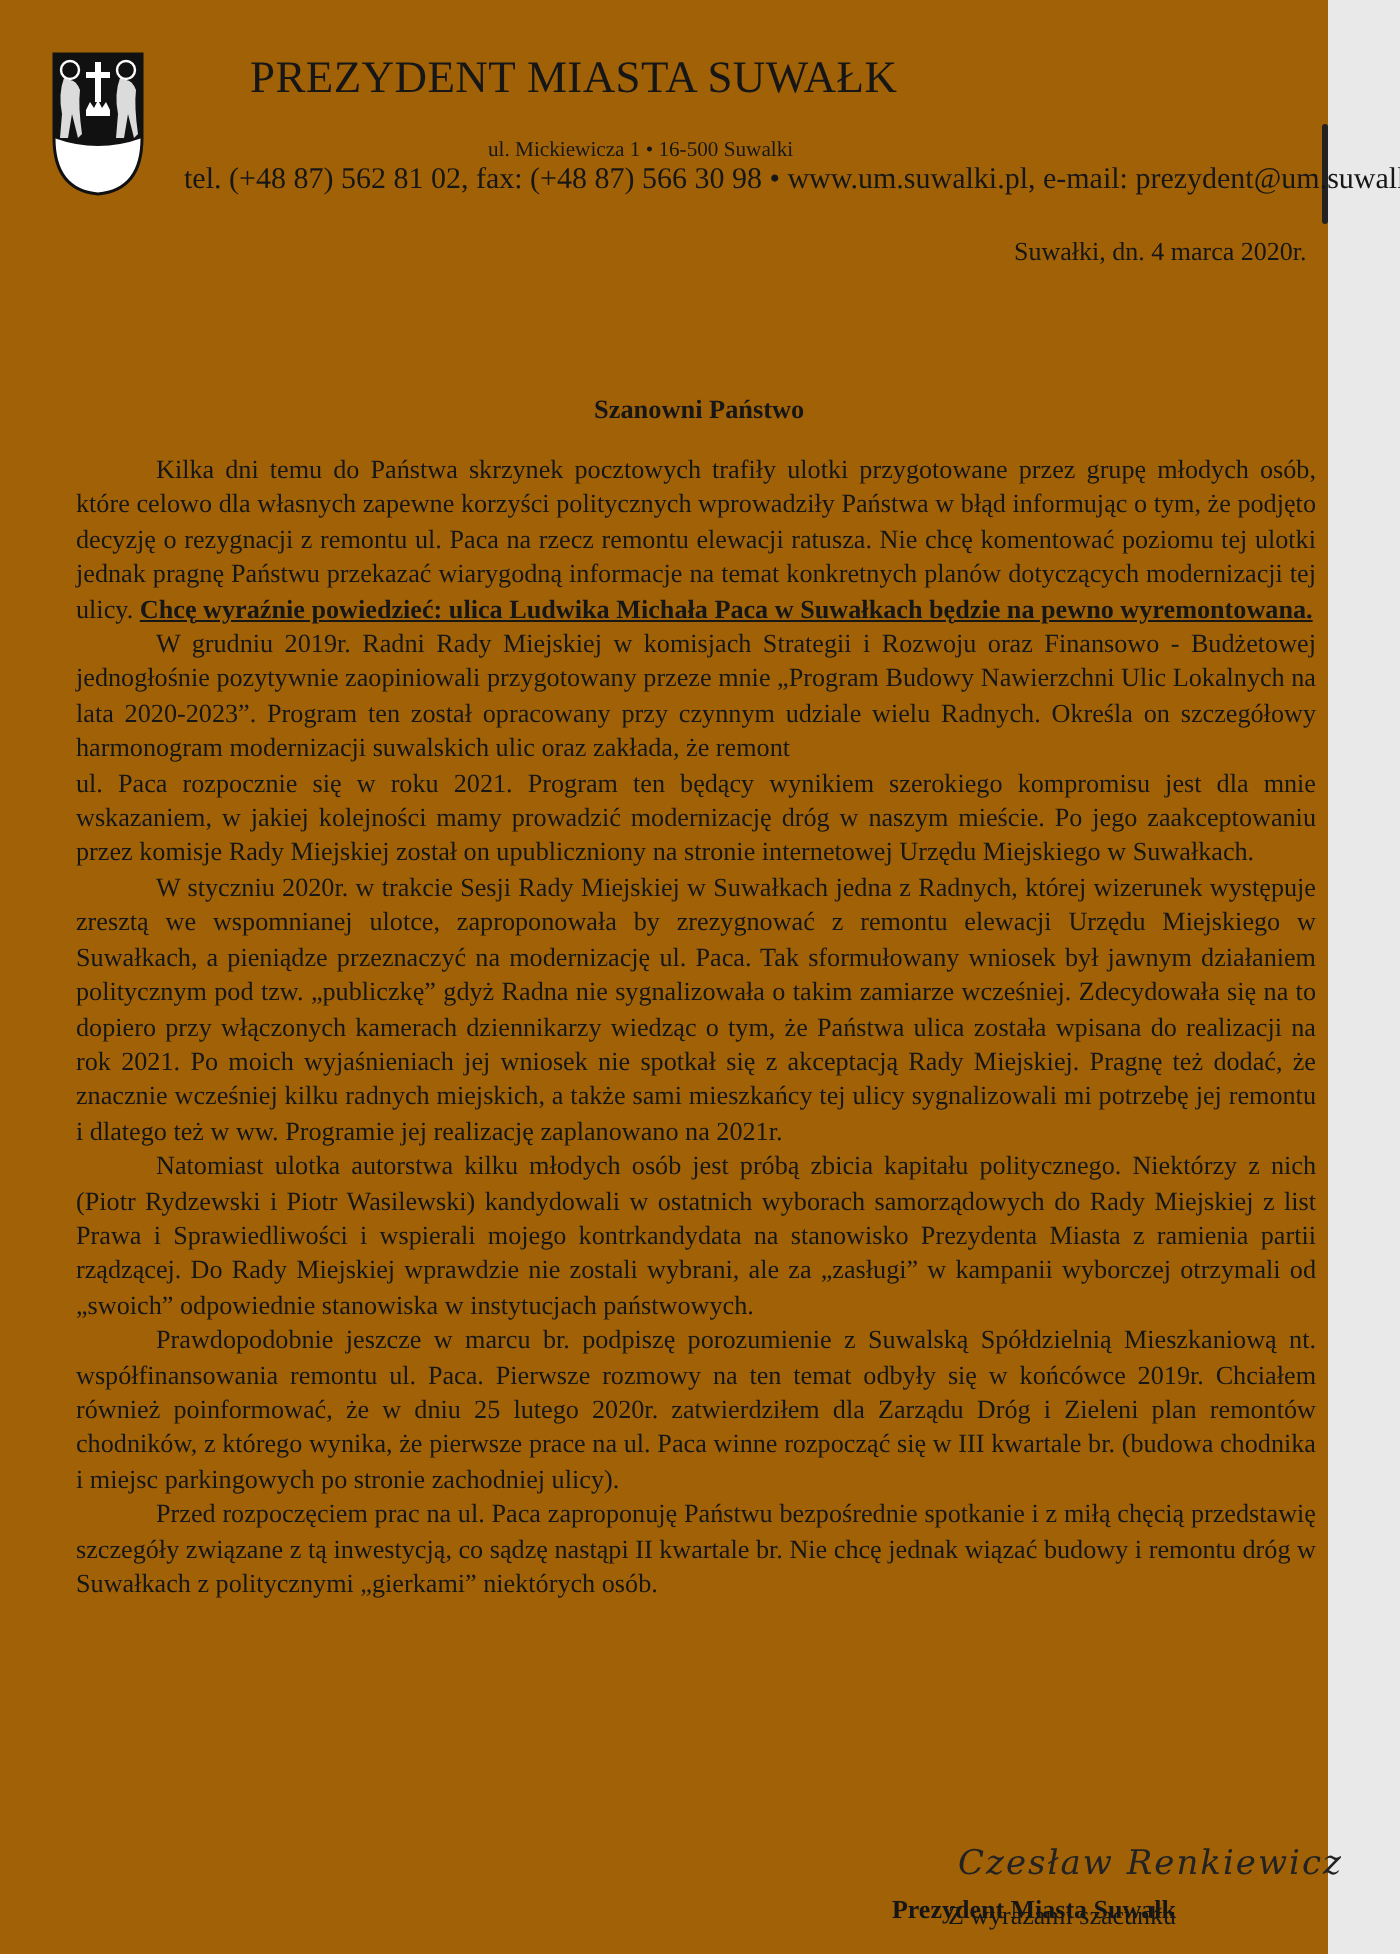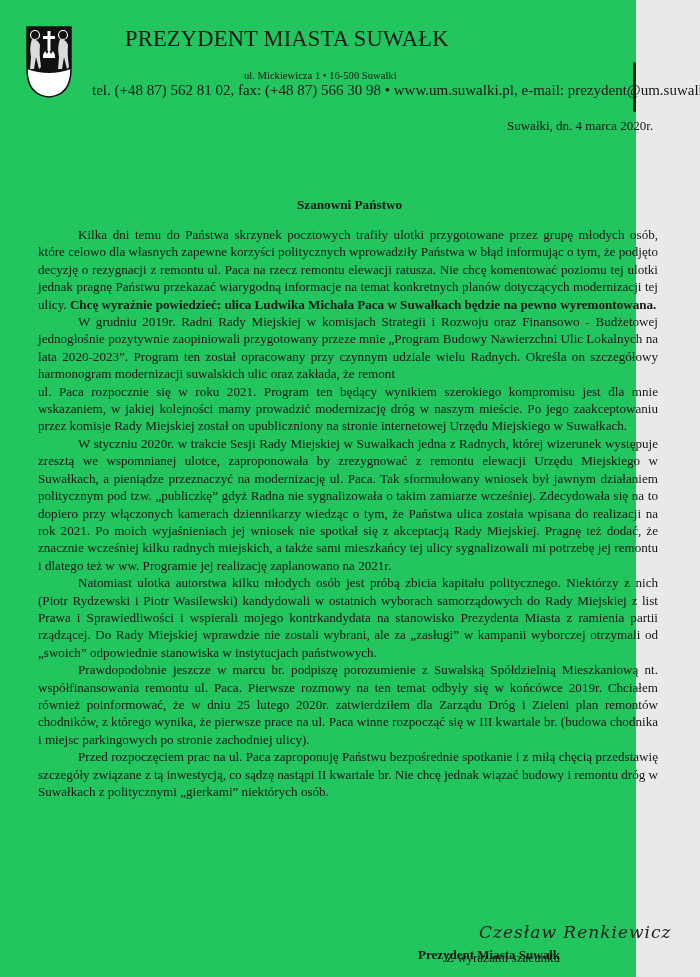"PREZYDENT MIASTA SUWAŁK" .page { background: #22c55e -> #a16207; padding-left: none -> 28px }
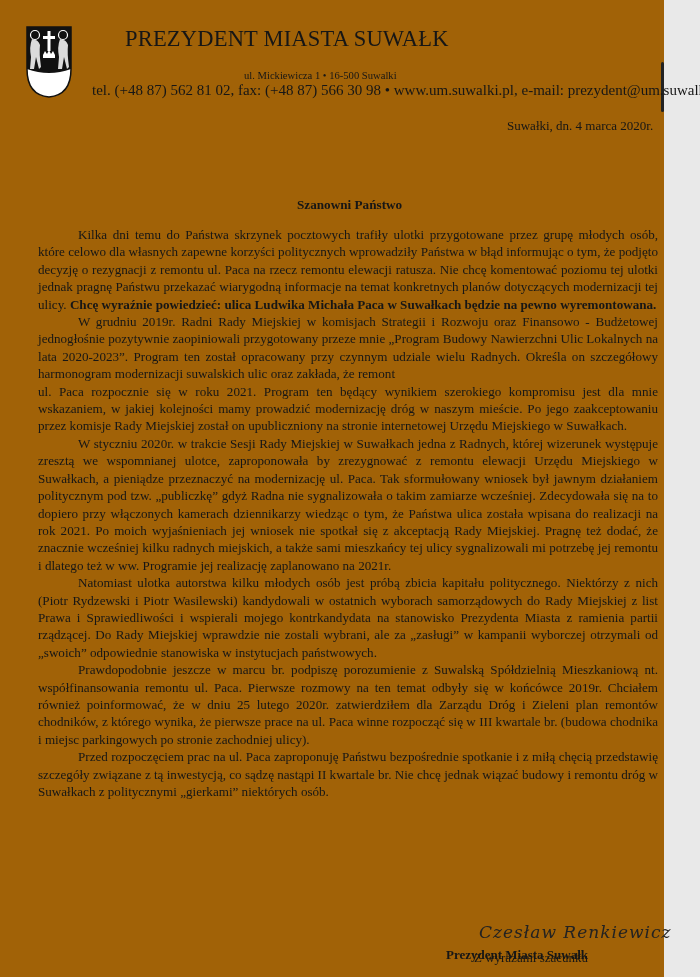"Chcę wyraźnie powiedzieć: ulica Ludwika" .body-text b { text-decoration: none -> underline }
